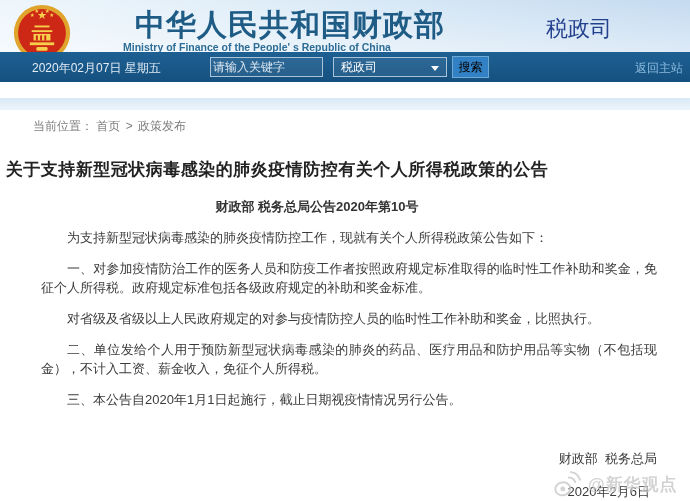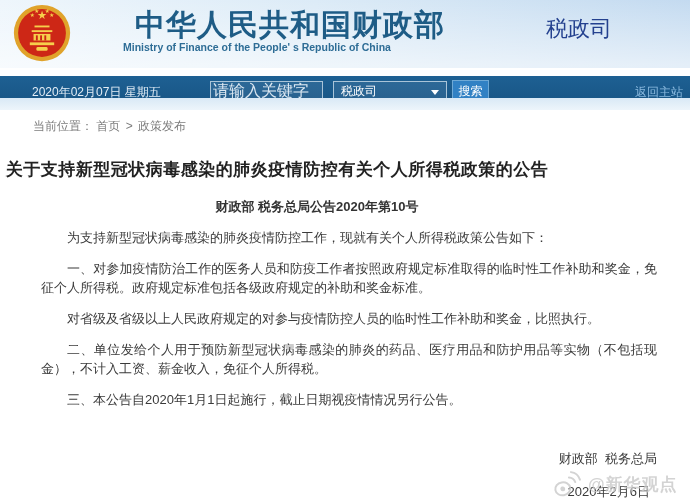"2020年02月07日 星期五" .navbar { height: 38px -> 30px; top: 76px -> 52px }
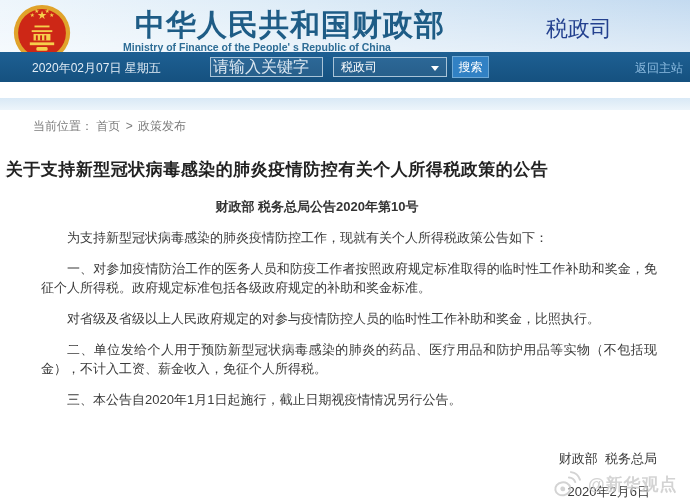"请输入关键字" .nav-search { font-size: 16px -> 12px }
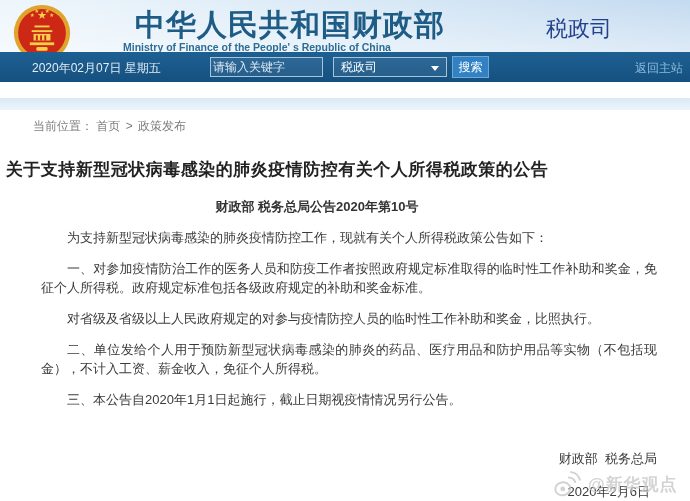"搜索" .nav-btn { color: #ffffff -> #000000 }
